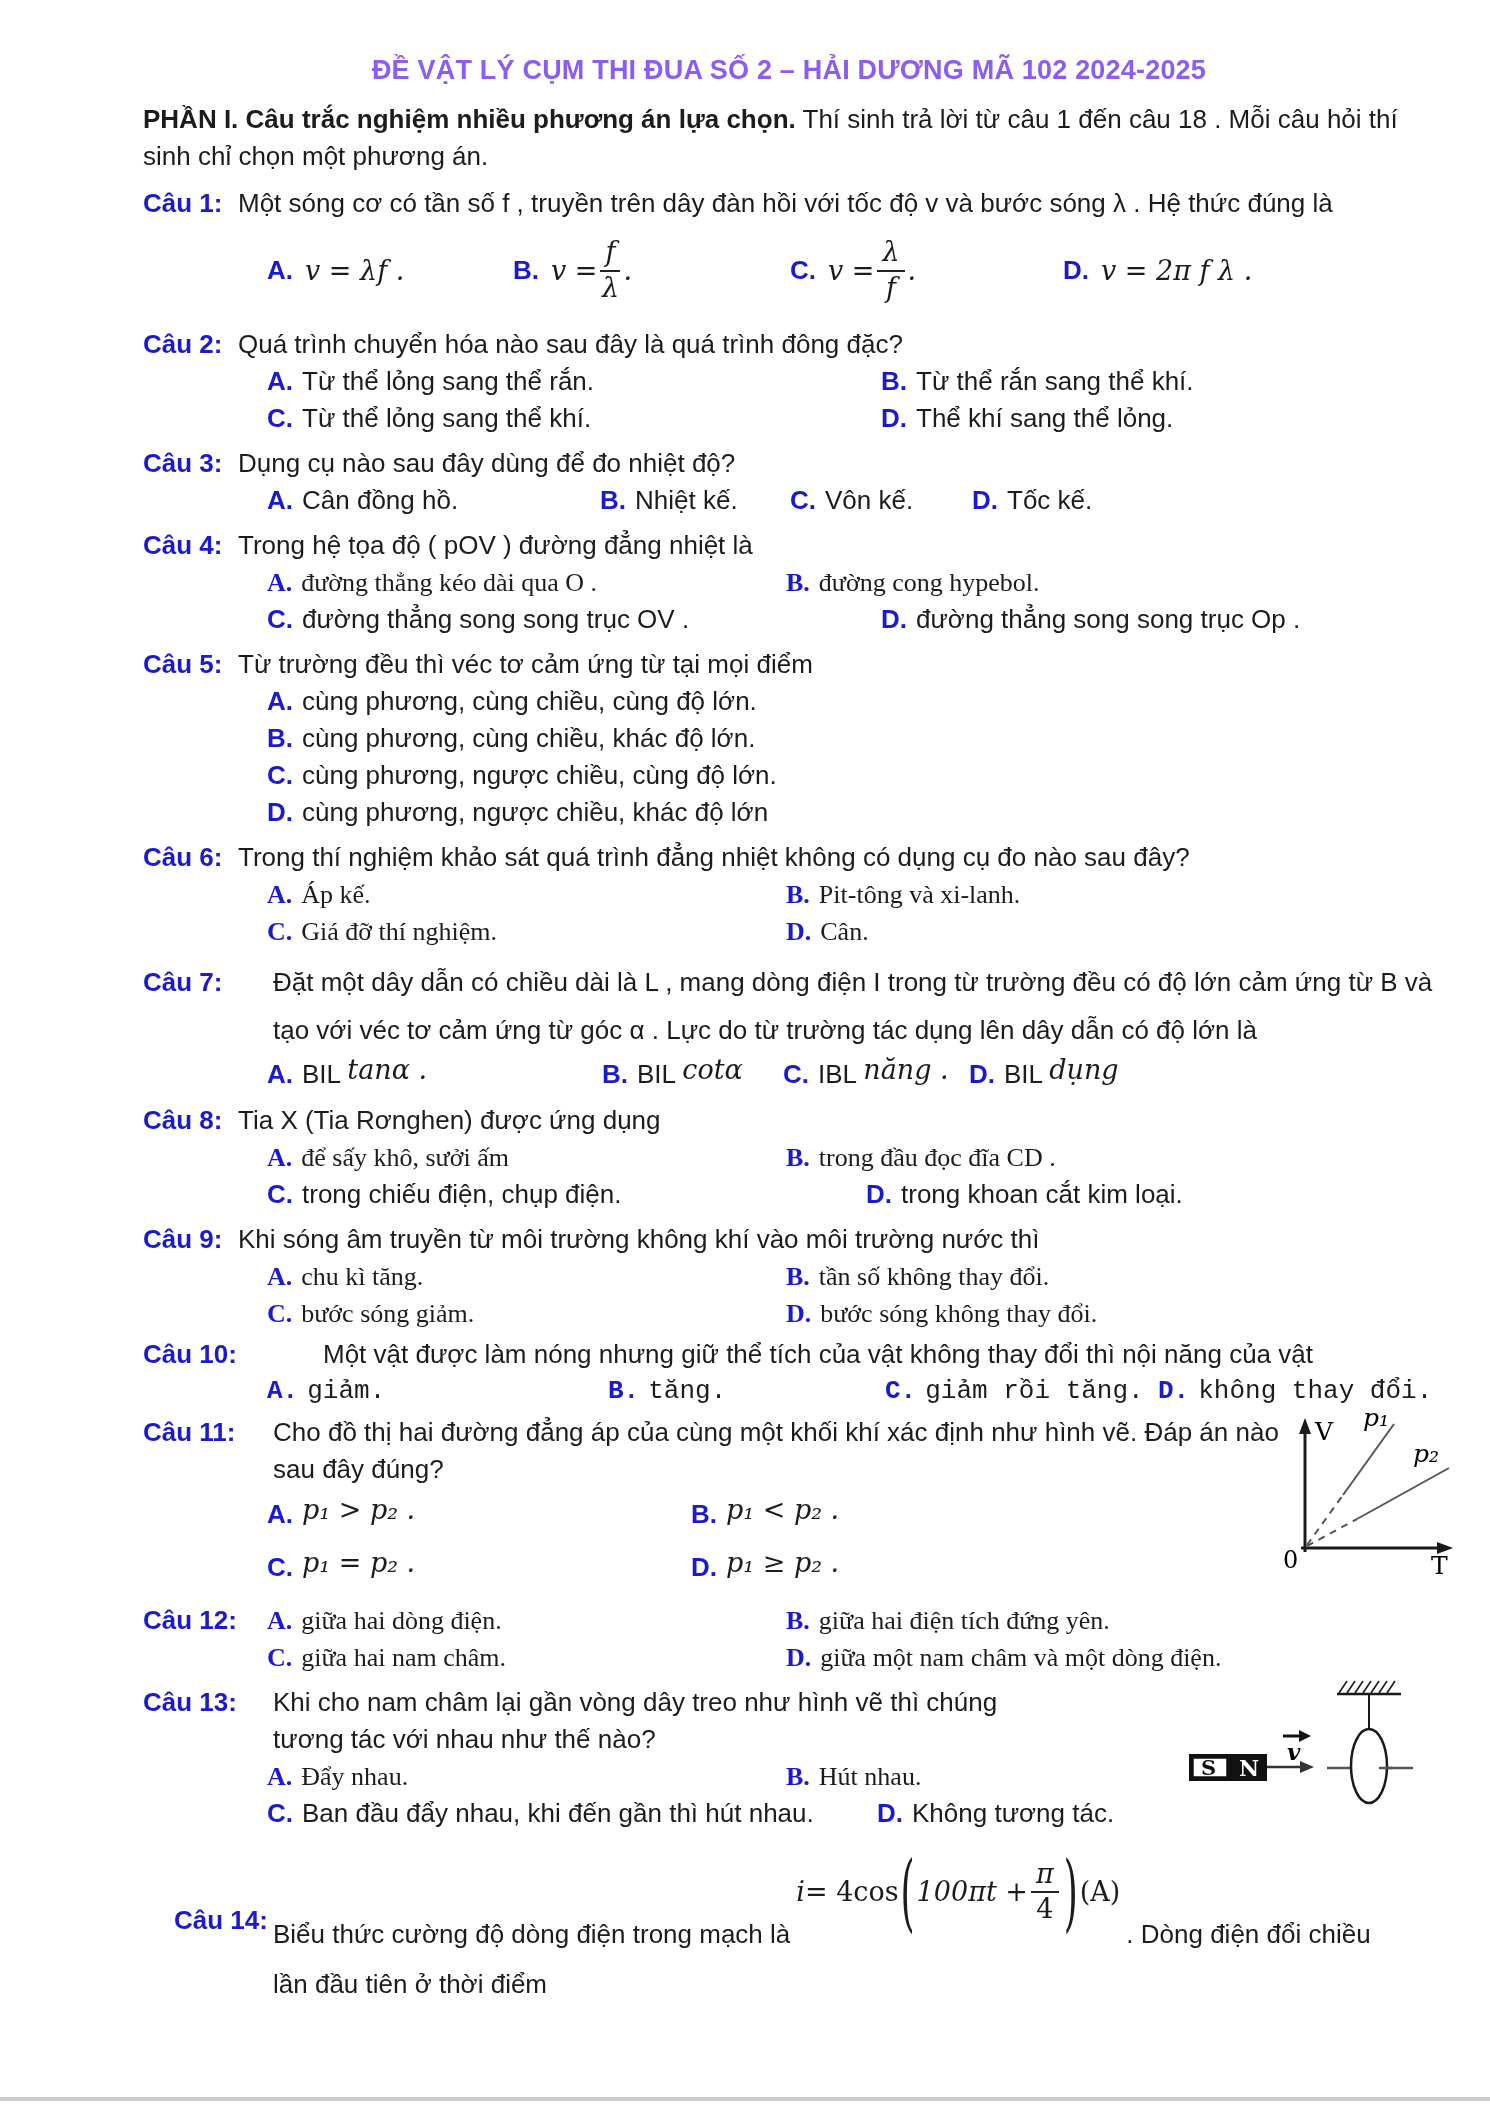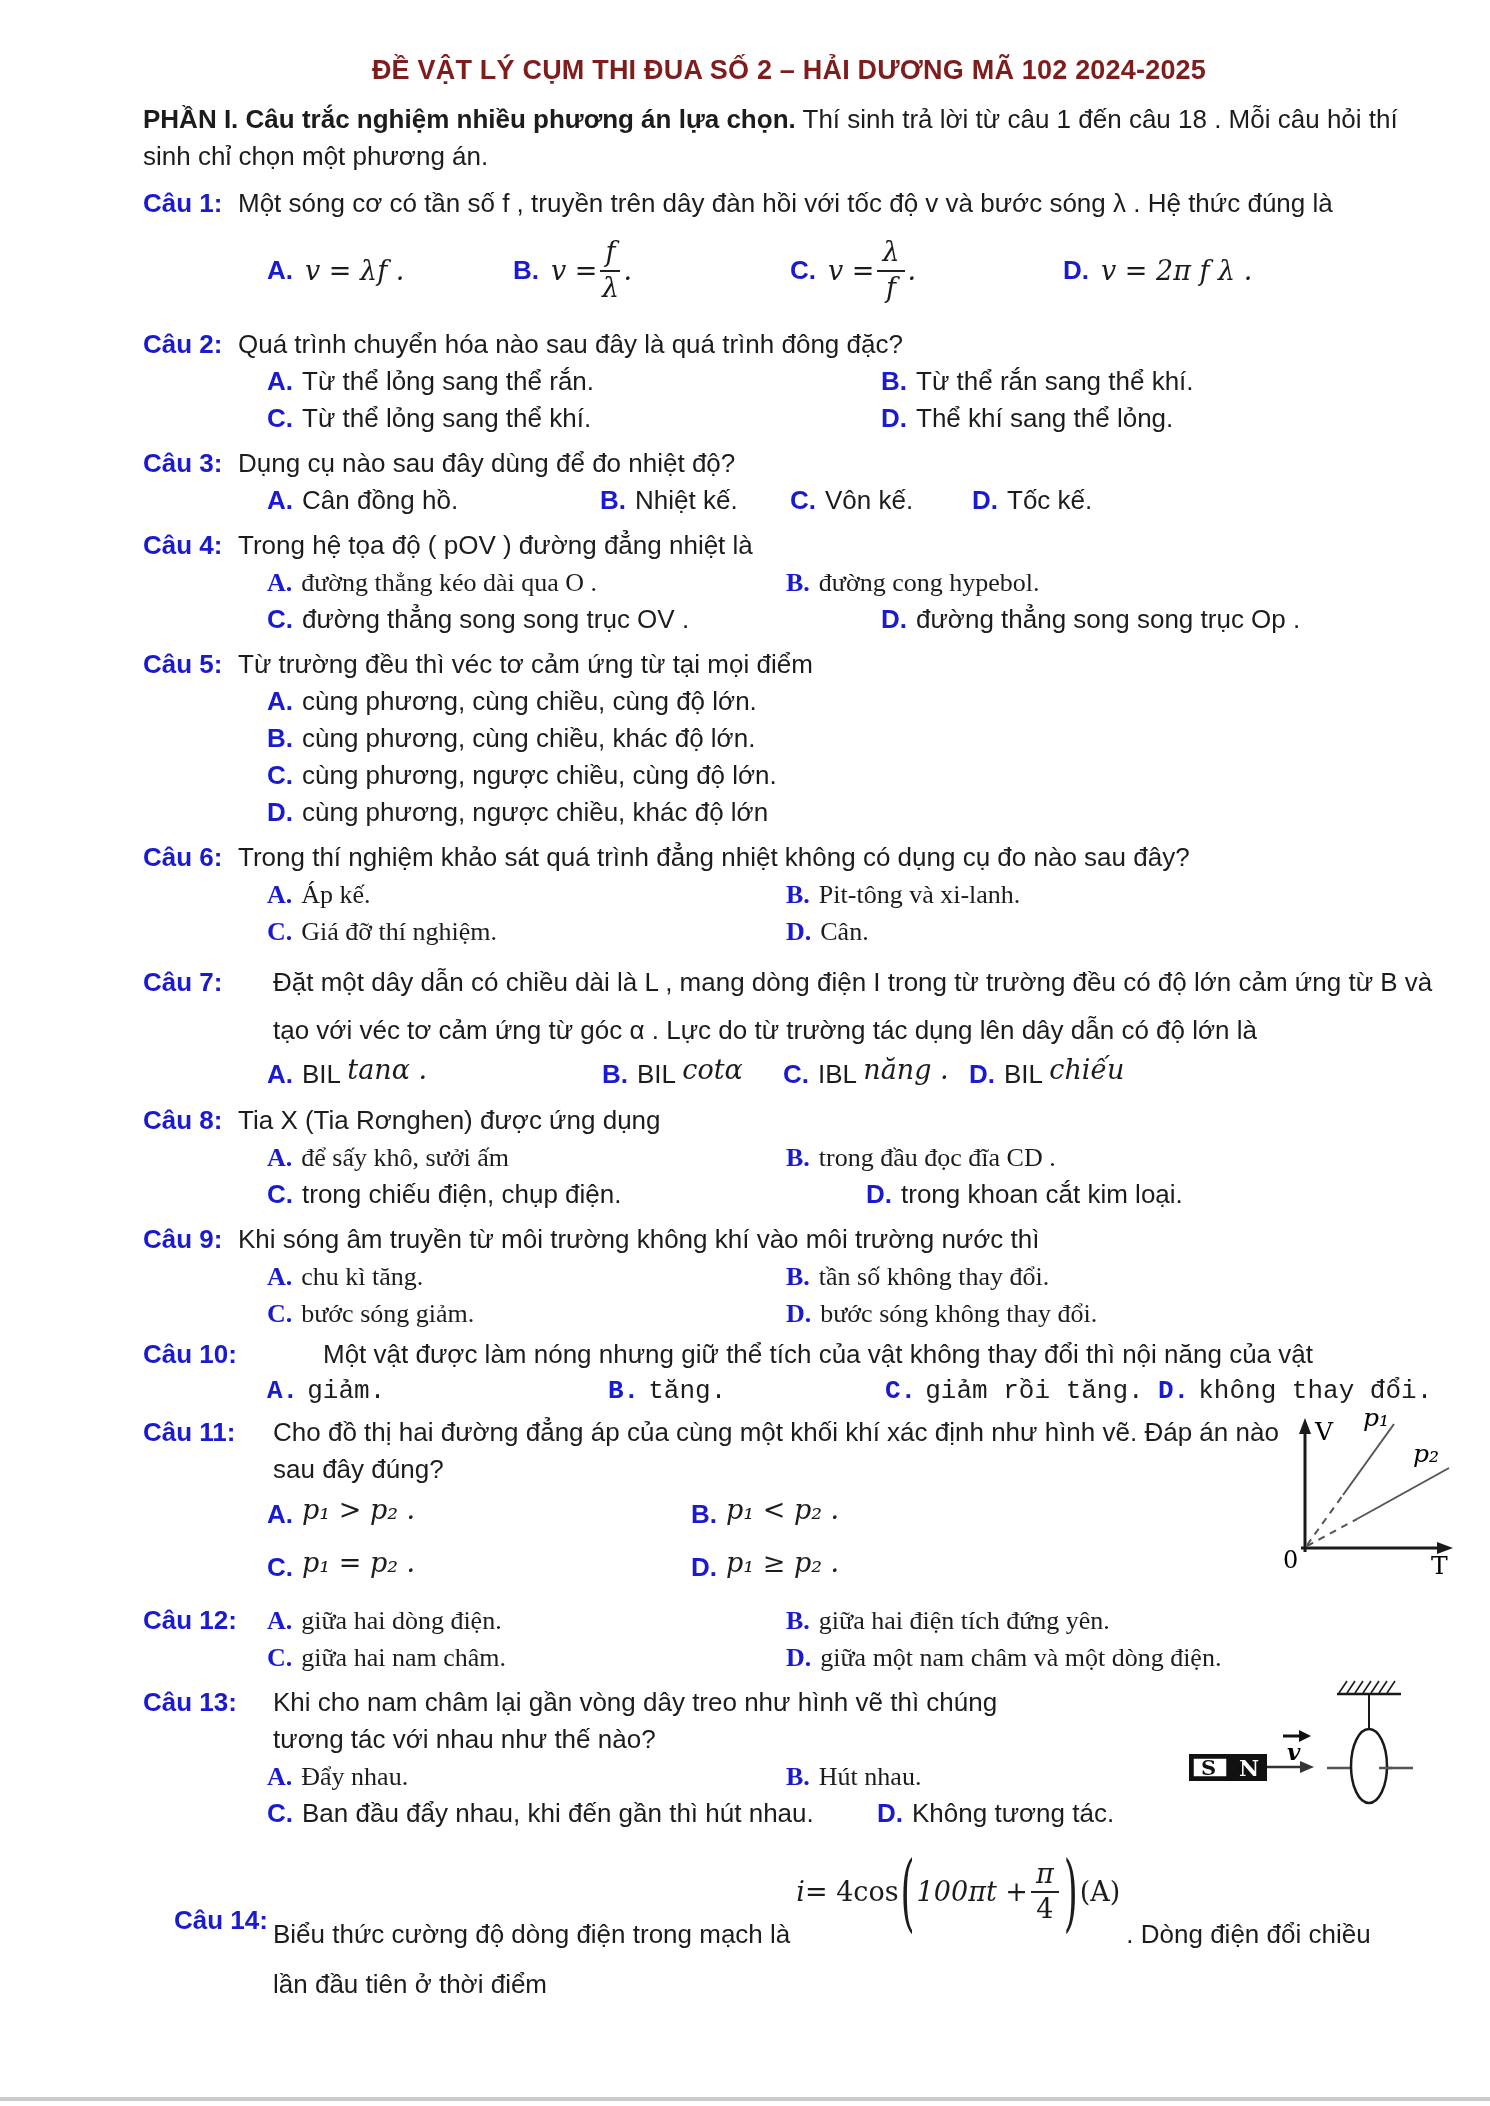"ĐỀ VẬT LÝ CỤM THI" .doc-title { color: #7f1d1d -> #8b5cf6 }
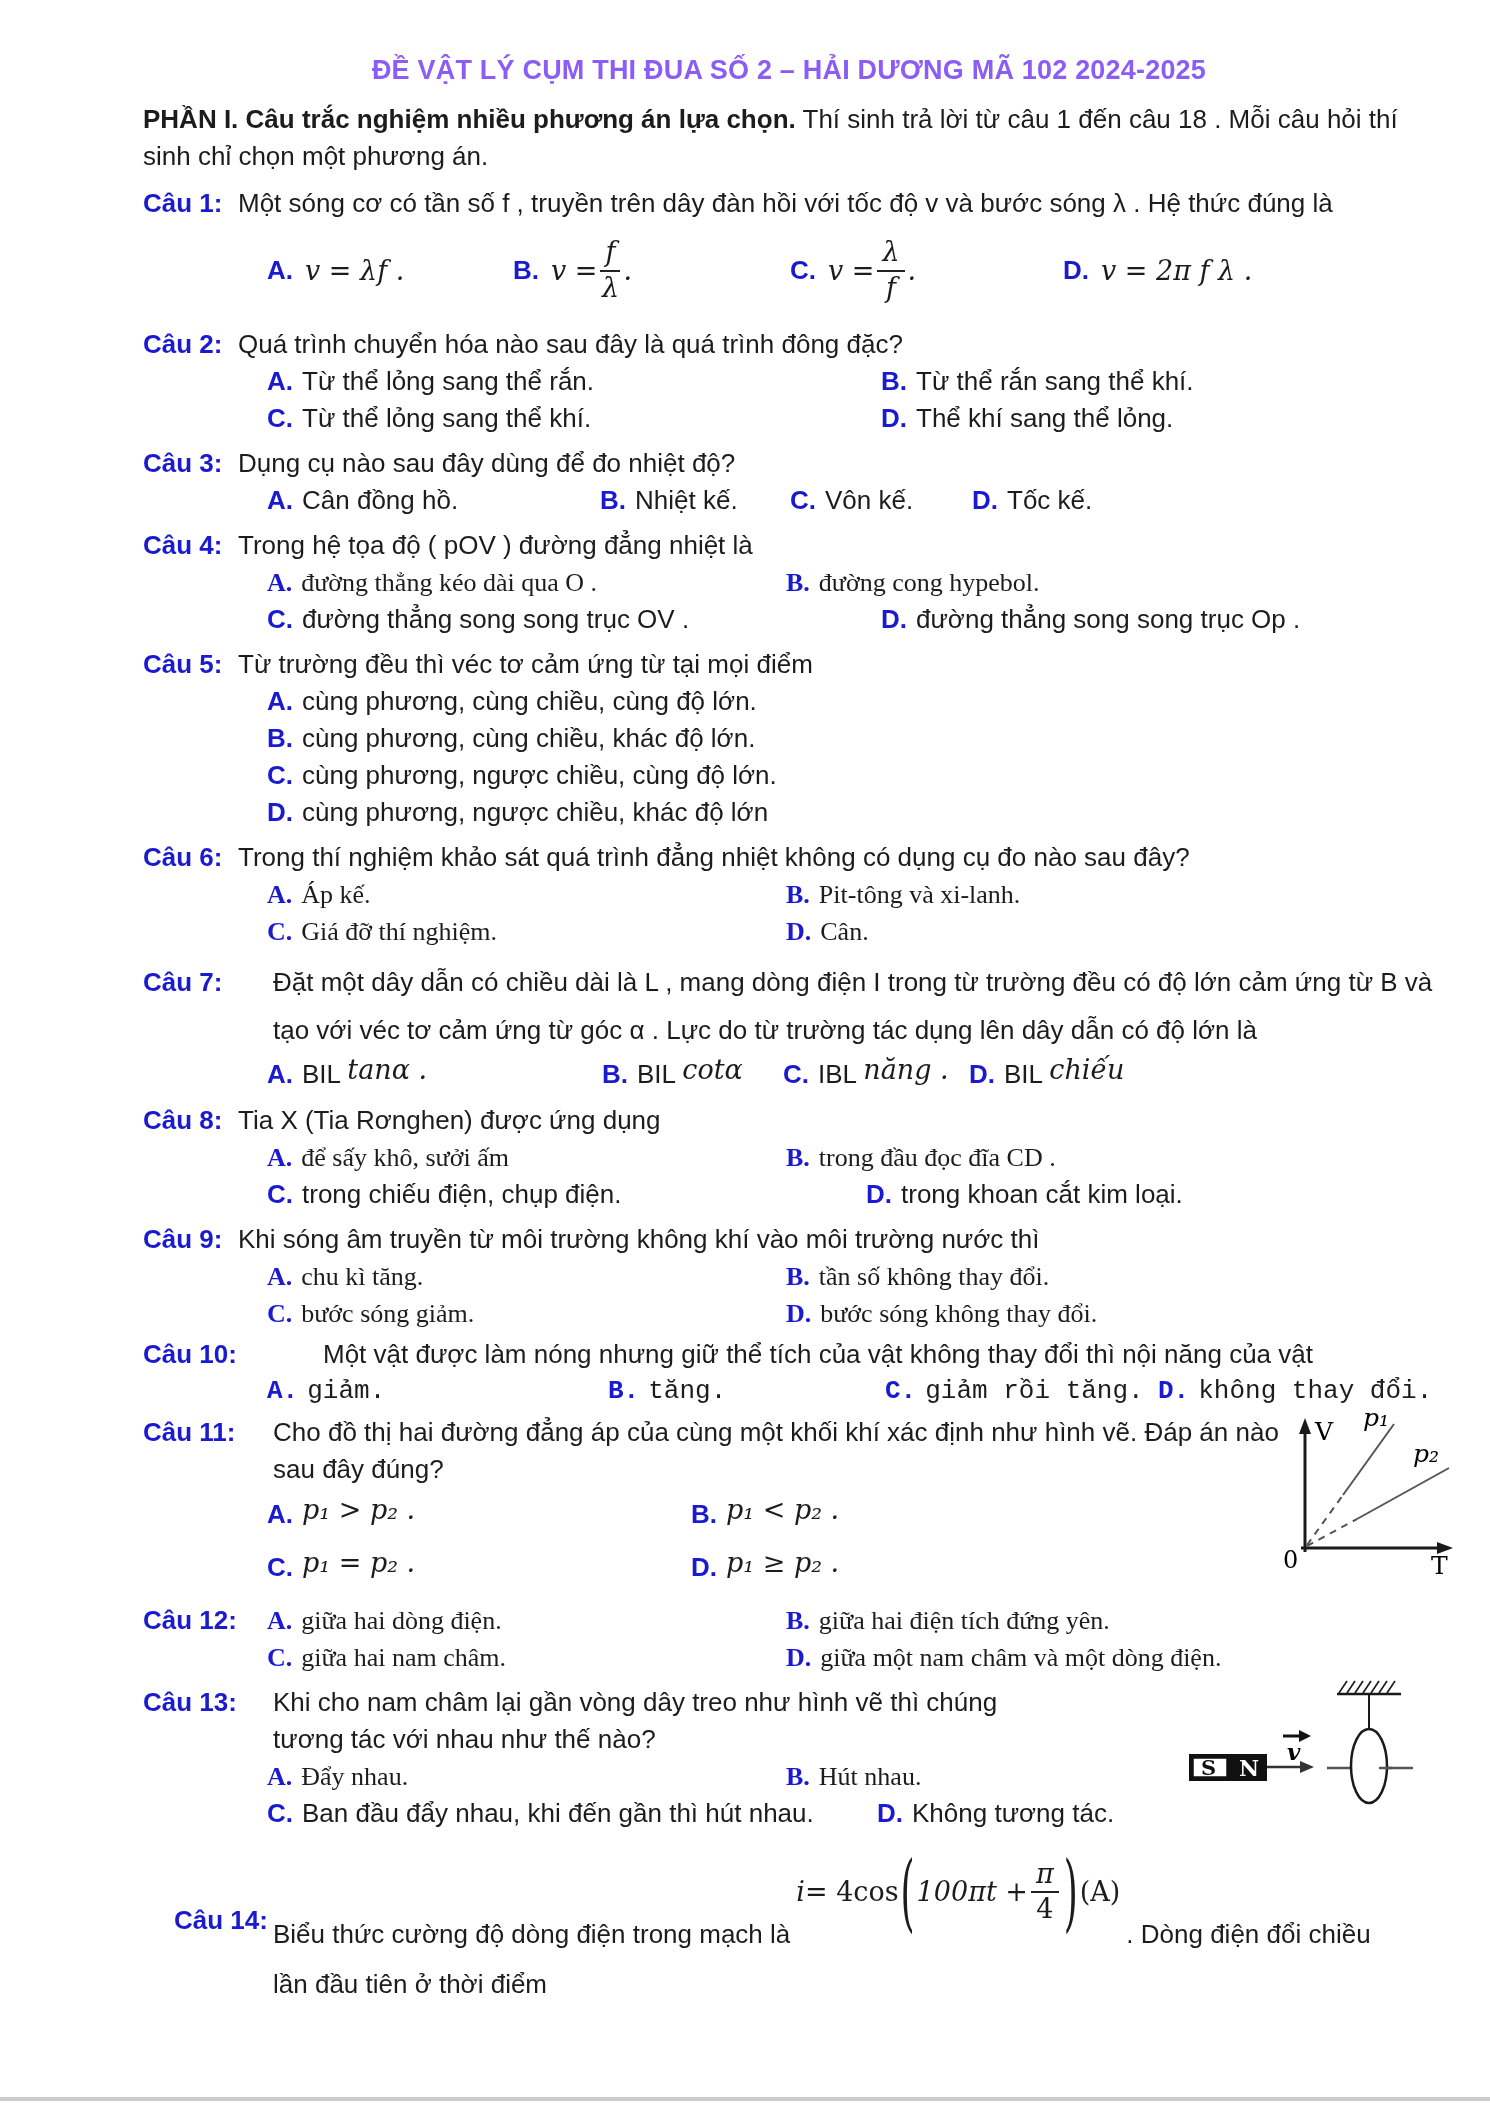"chiếu" span.mi { text: chiếu -> dụng }
